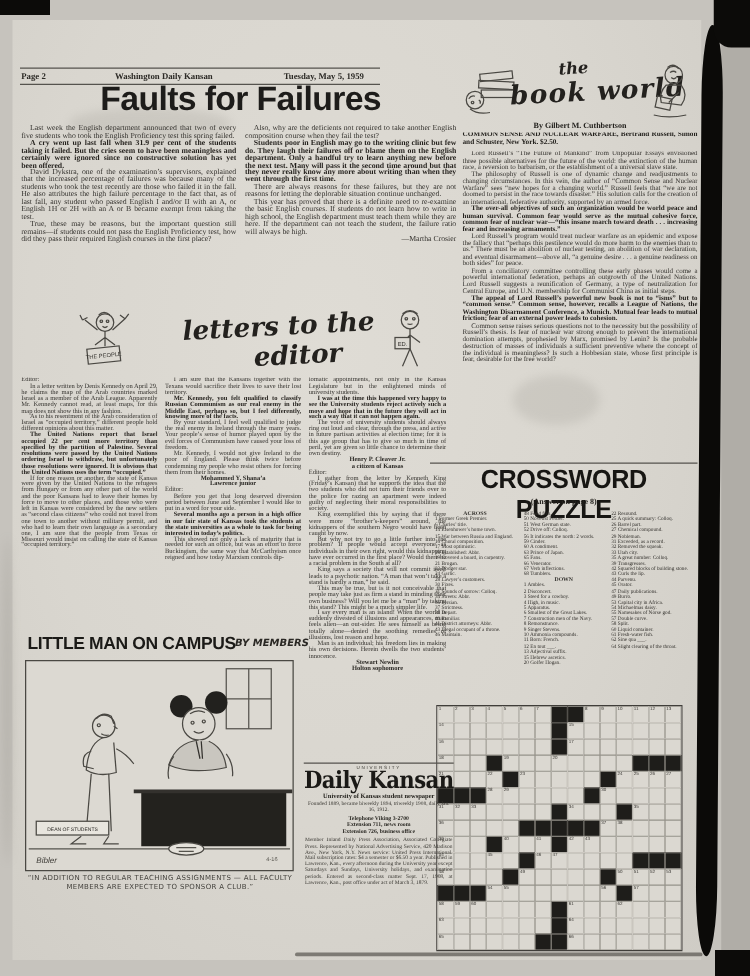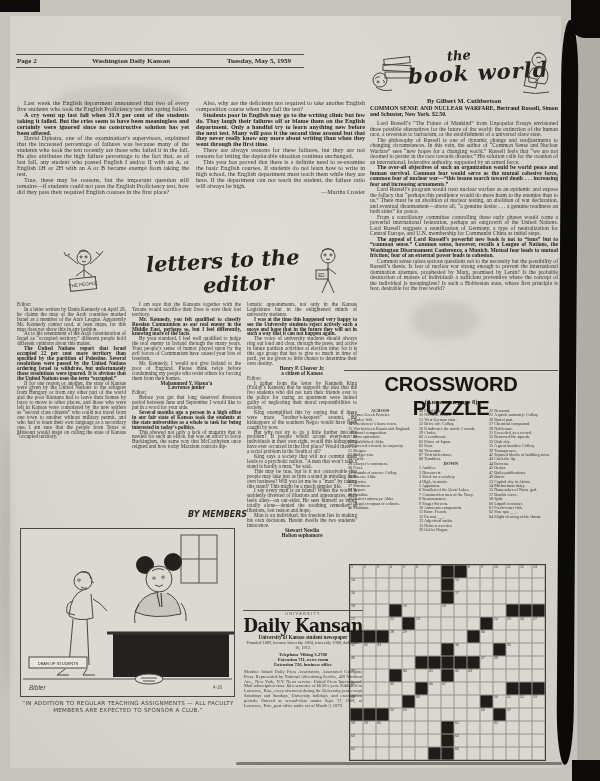"Faults for Failures" div.abs { html: none -> <div>Faults for Failures</div> }
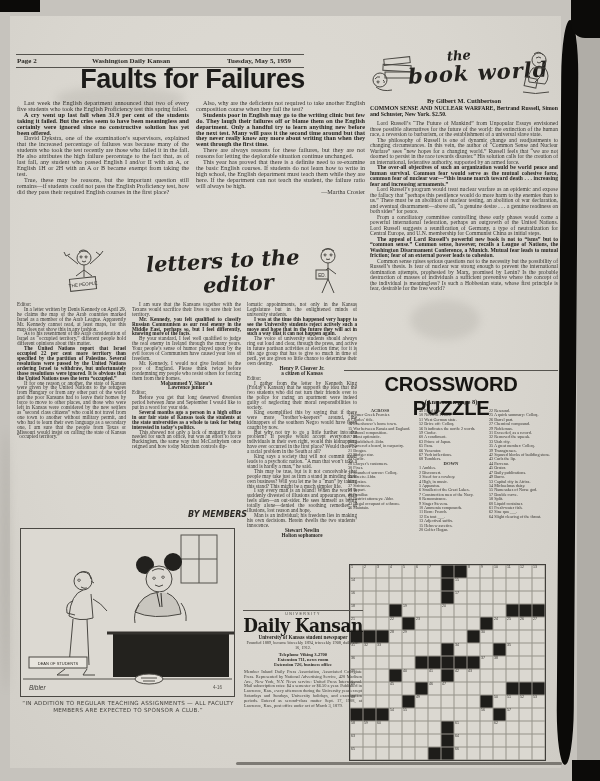"LITTLE MAN ON CAMPUS" div.abs { html: none -> <div>LITTLE MAN ON CAMPUS</div> }
